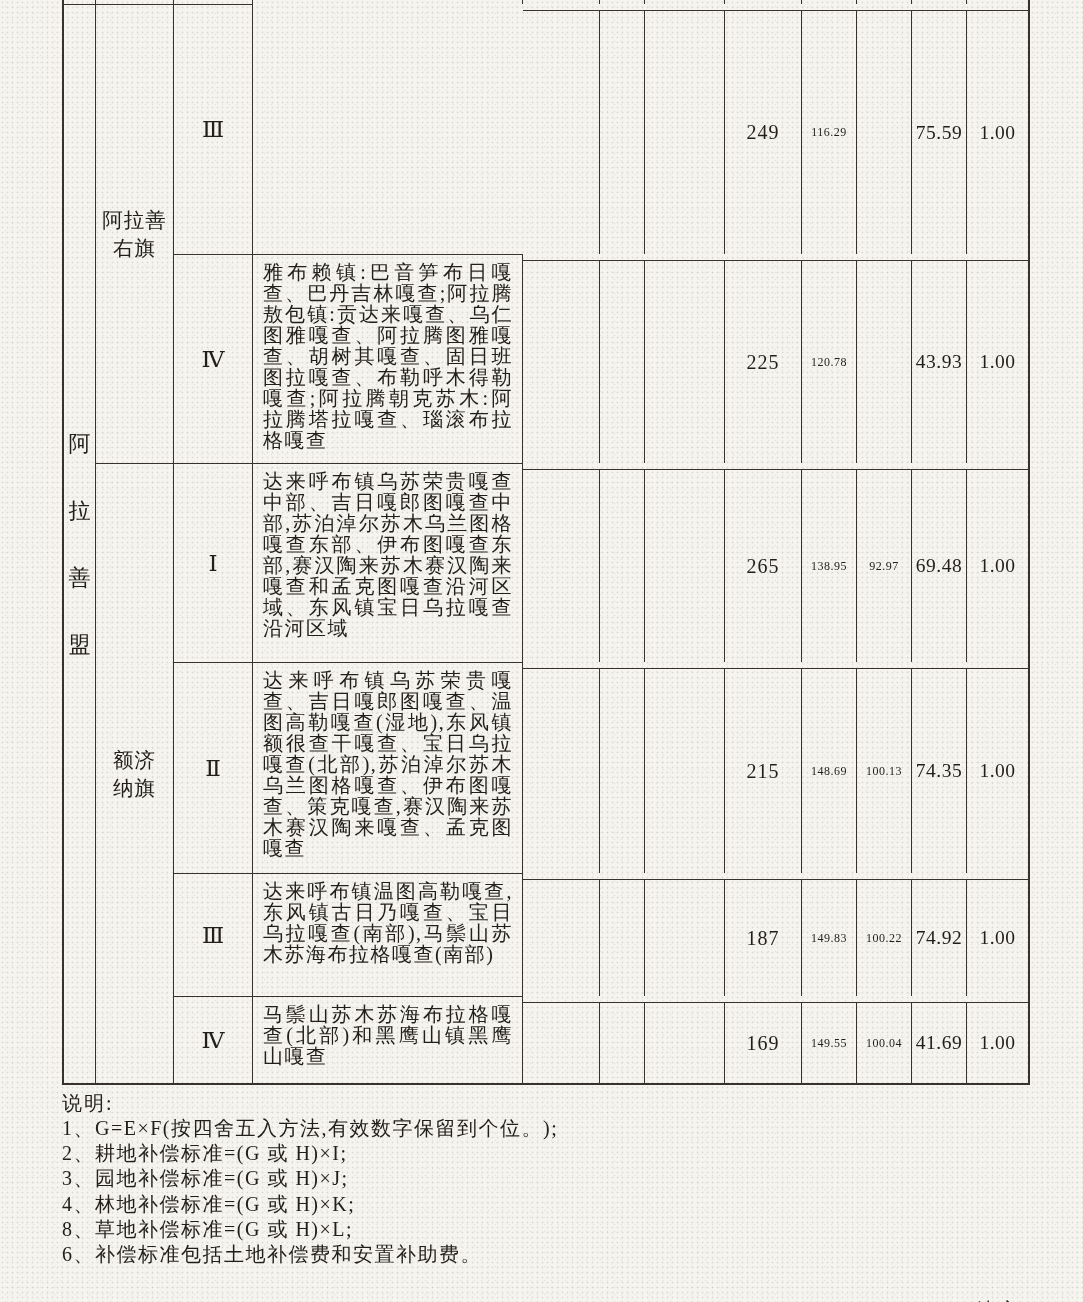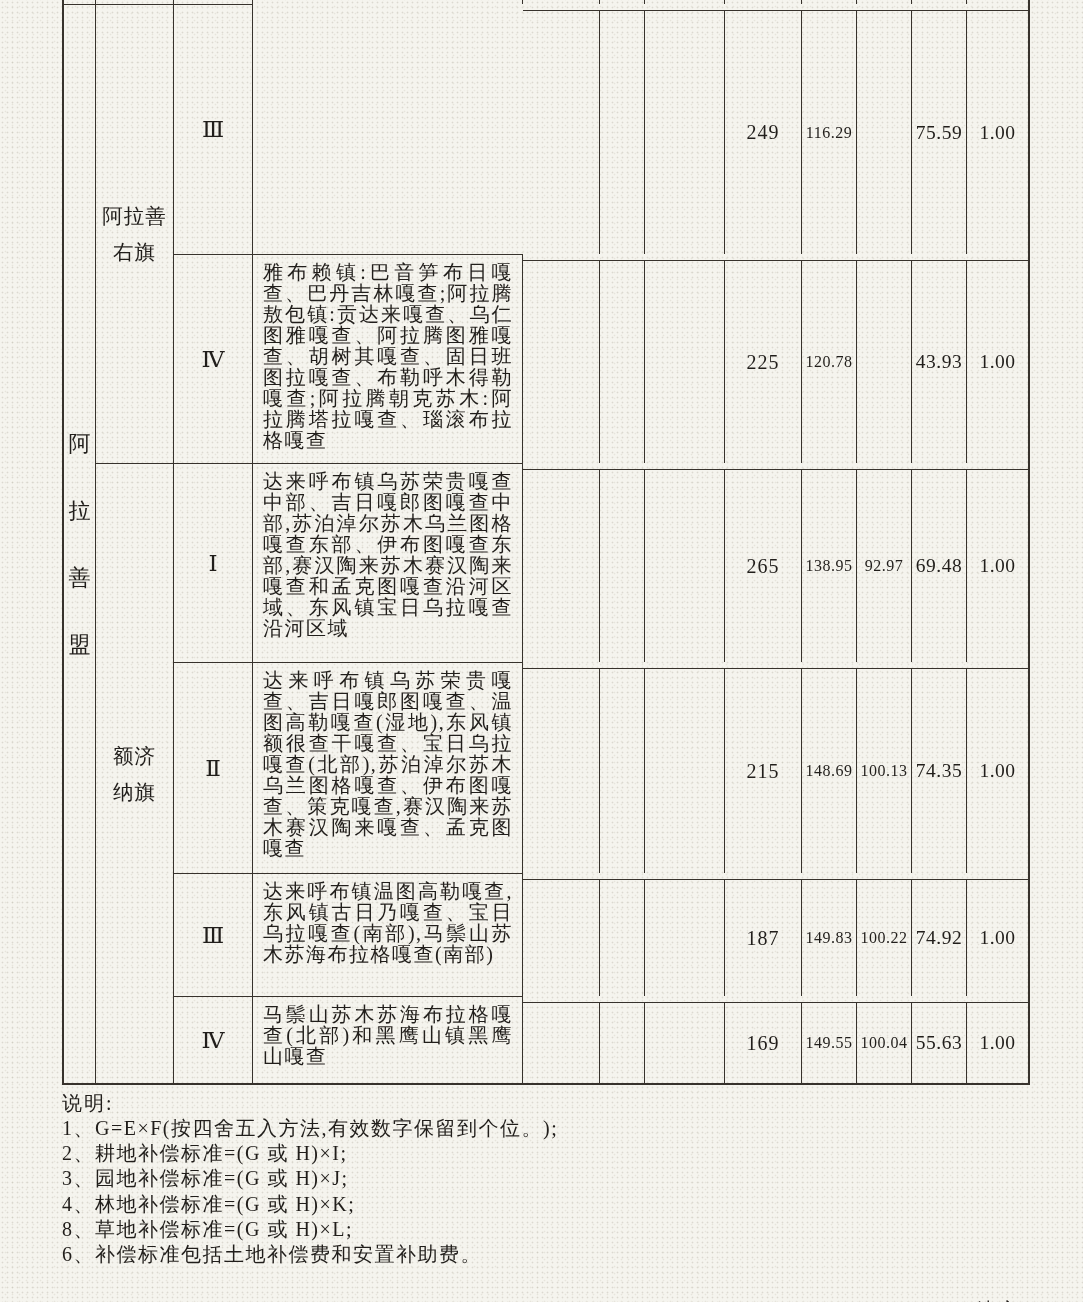"116.29" .fz-sm { font-size: 16px -> 12px }
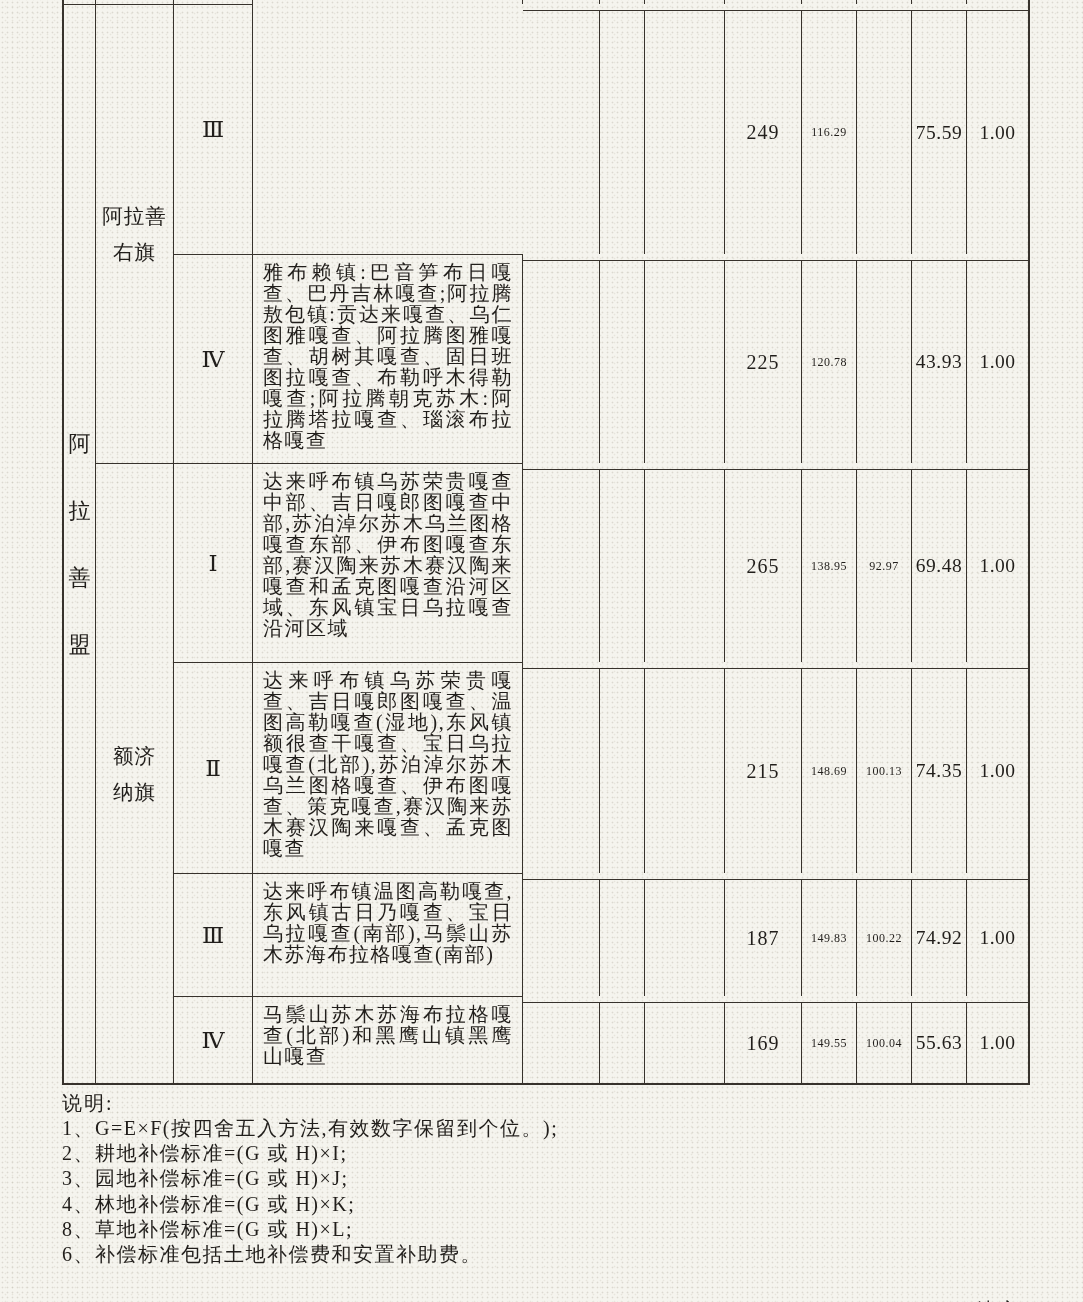"阿拉善" .banner span { line-height: 36px -> 28px }
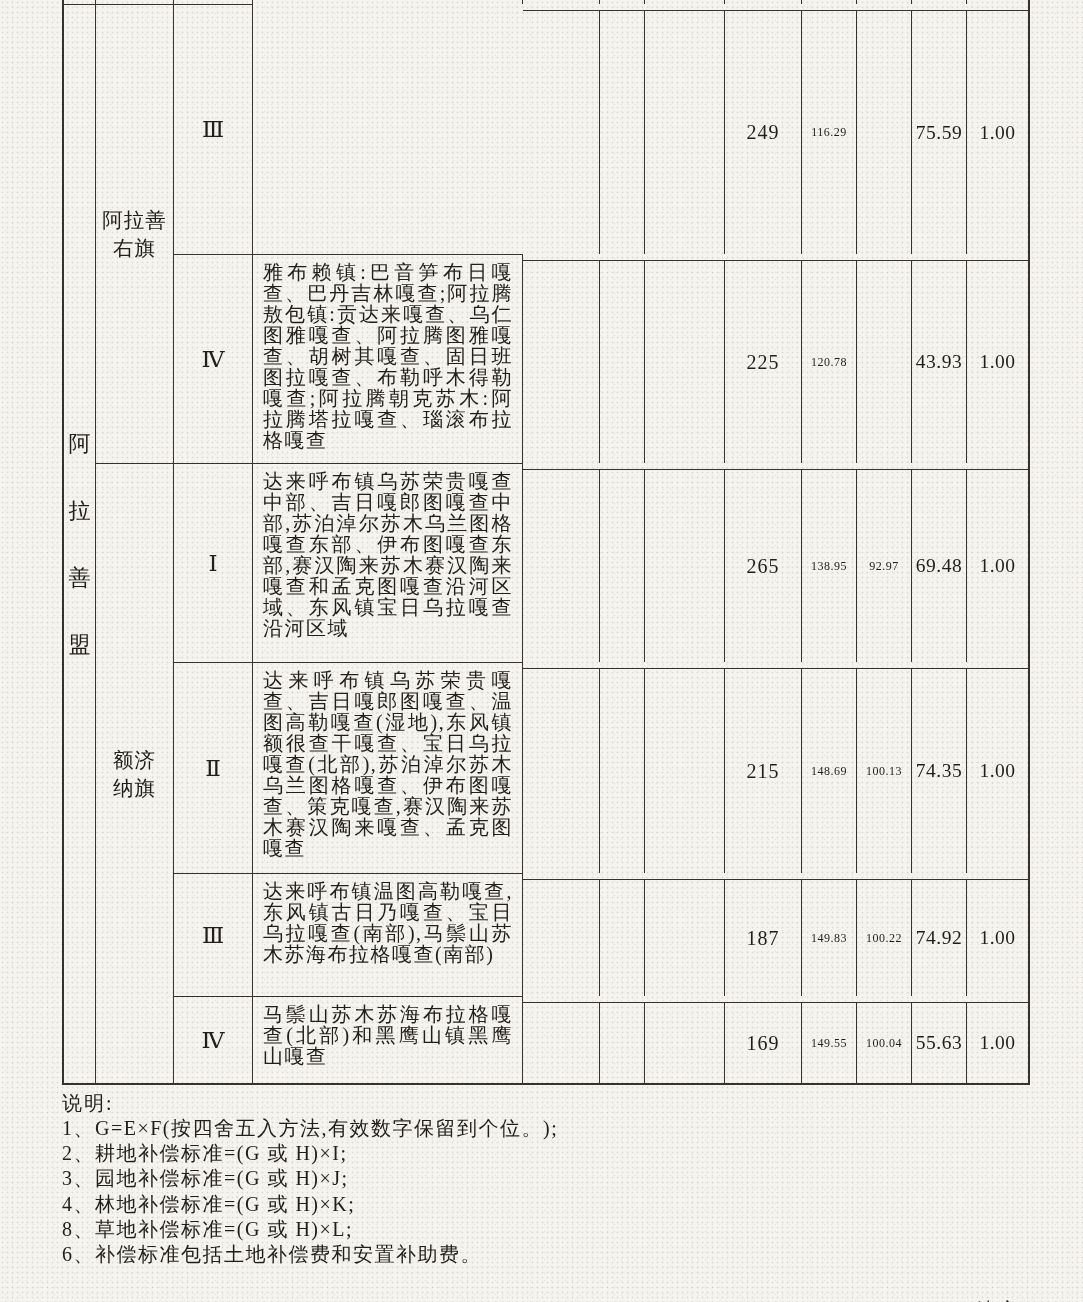"55.63" div.c { text: 55.63 -> 41.69 }
